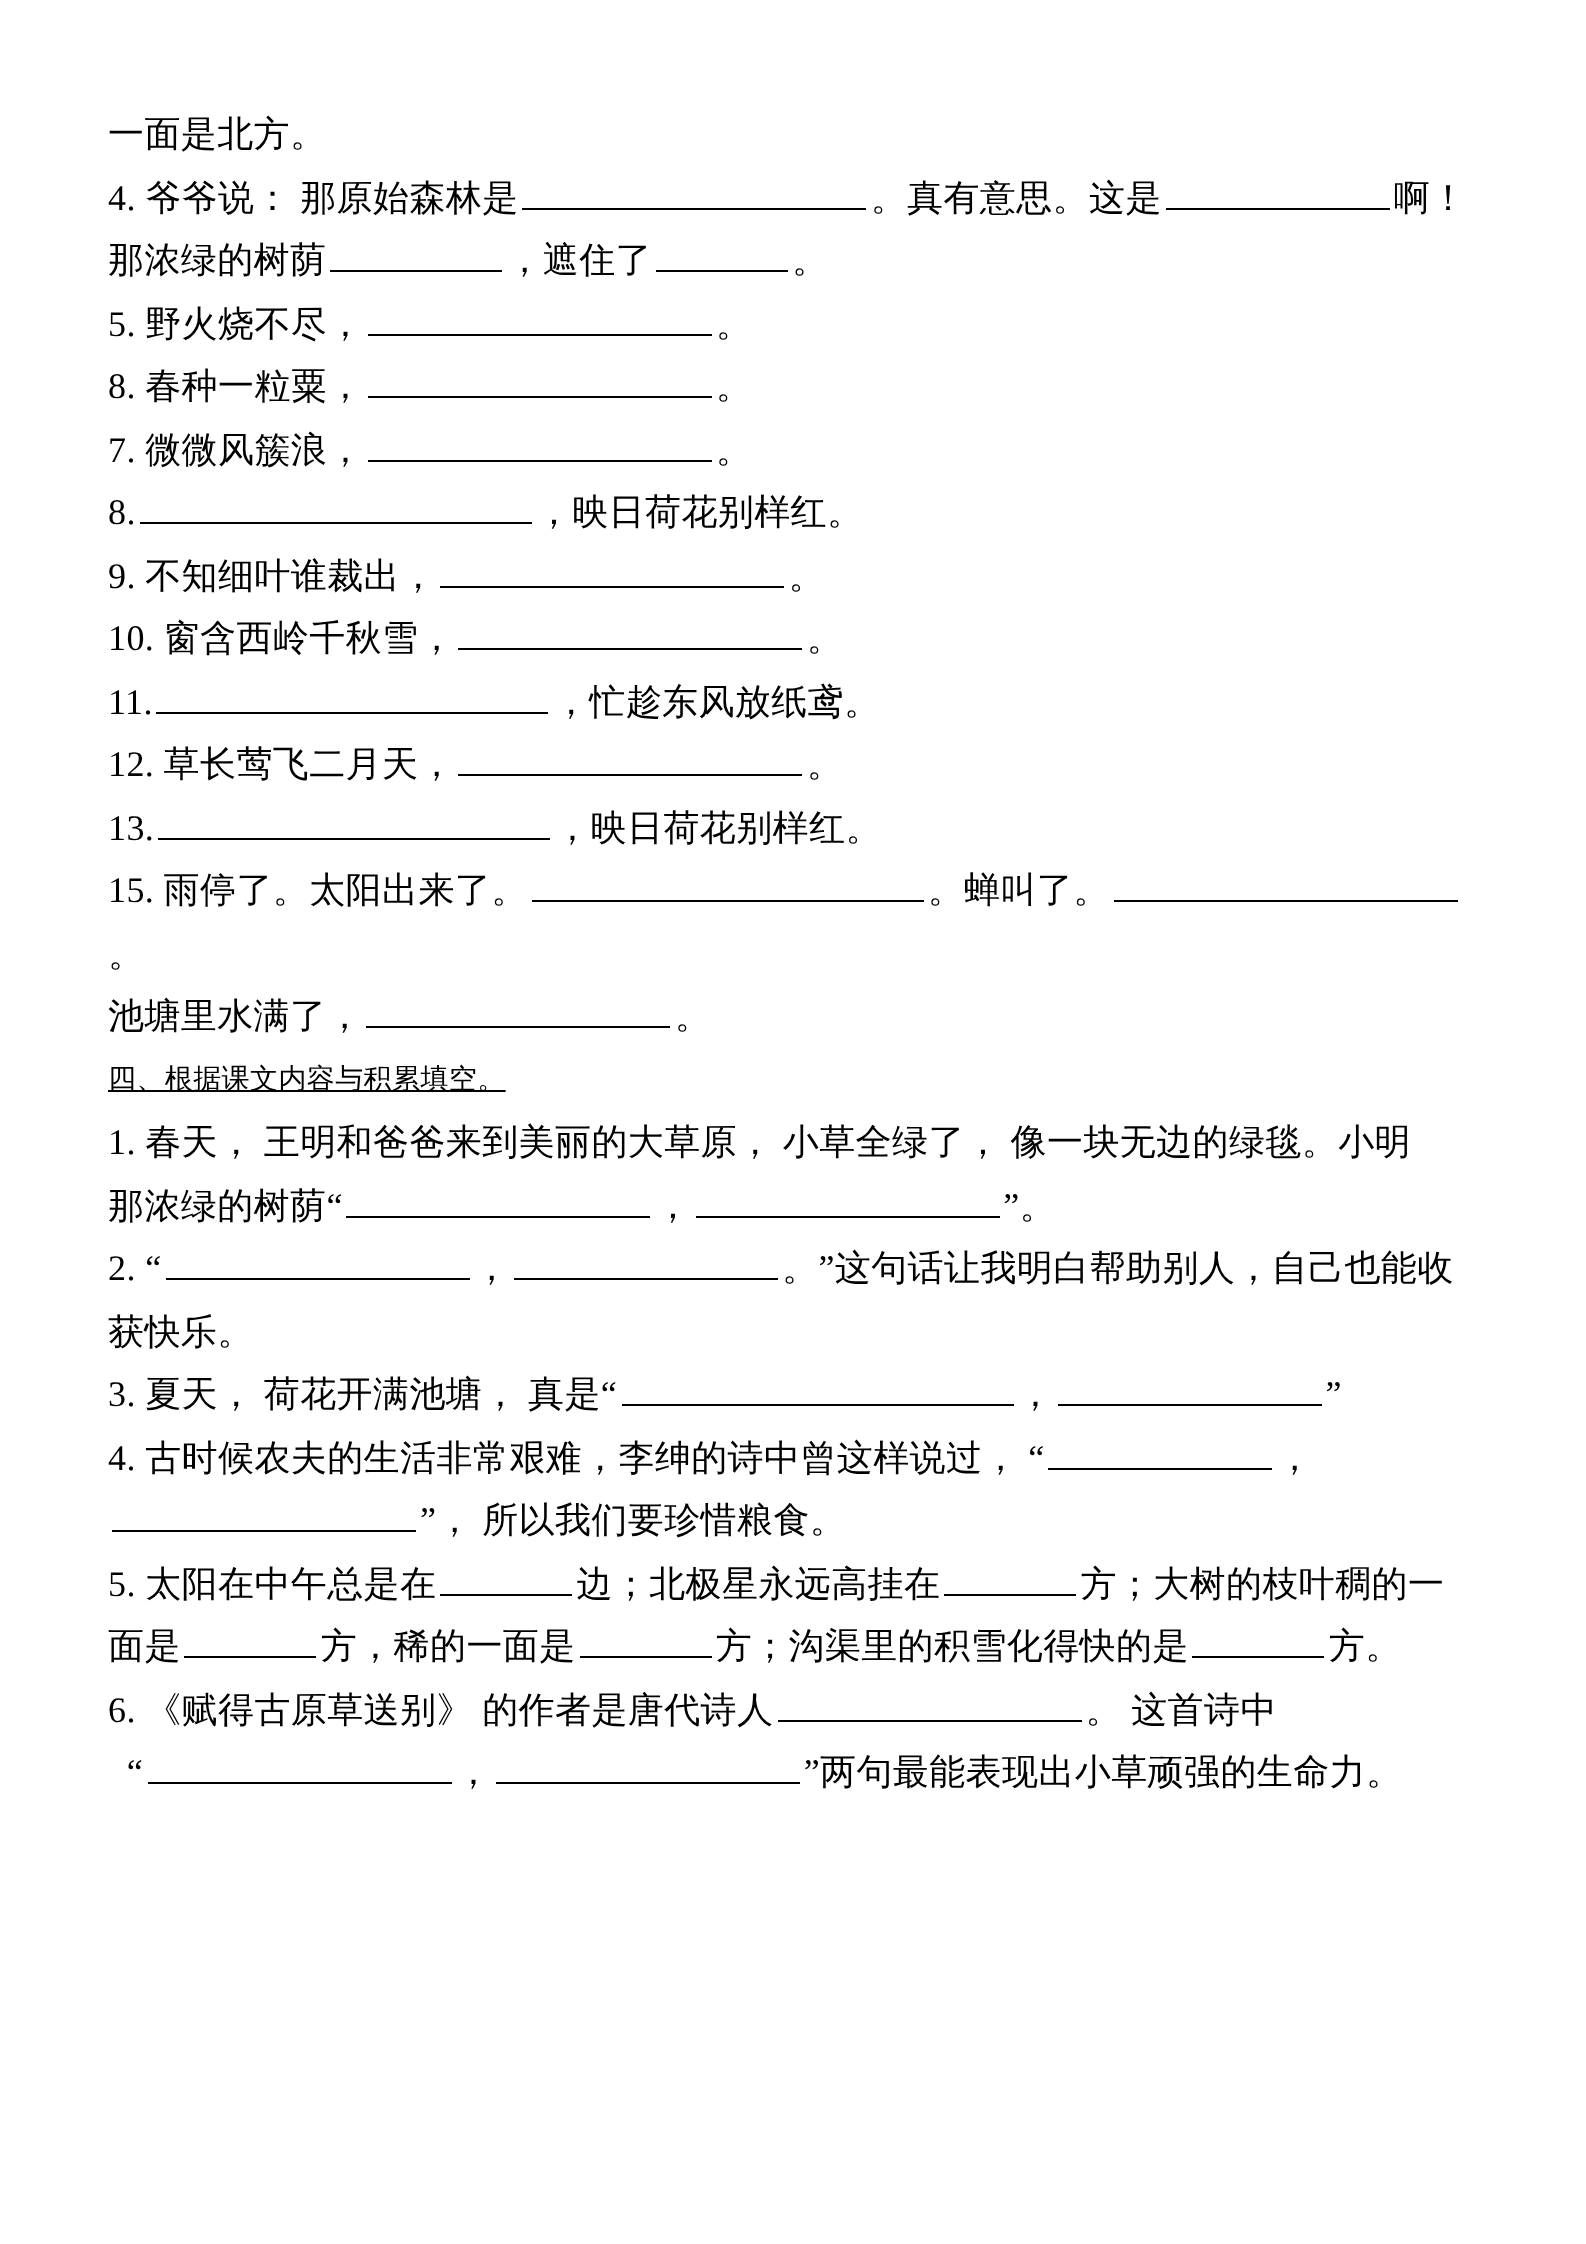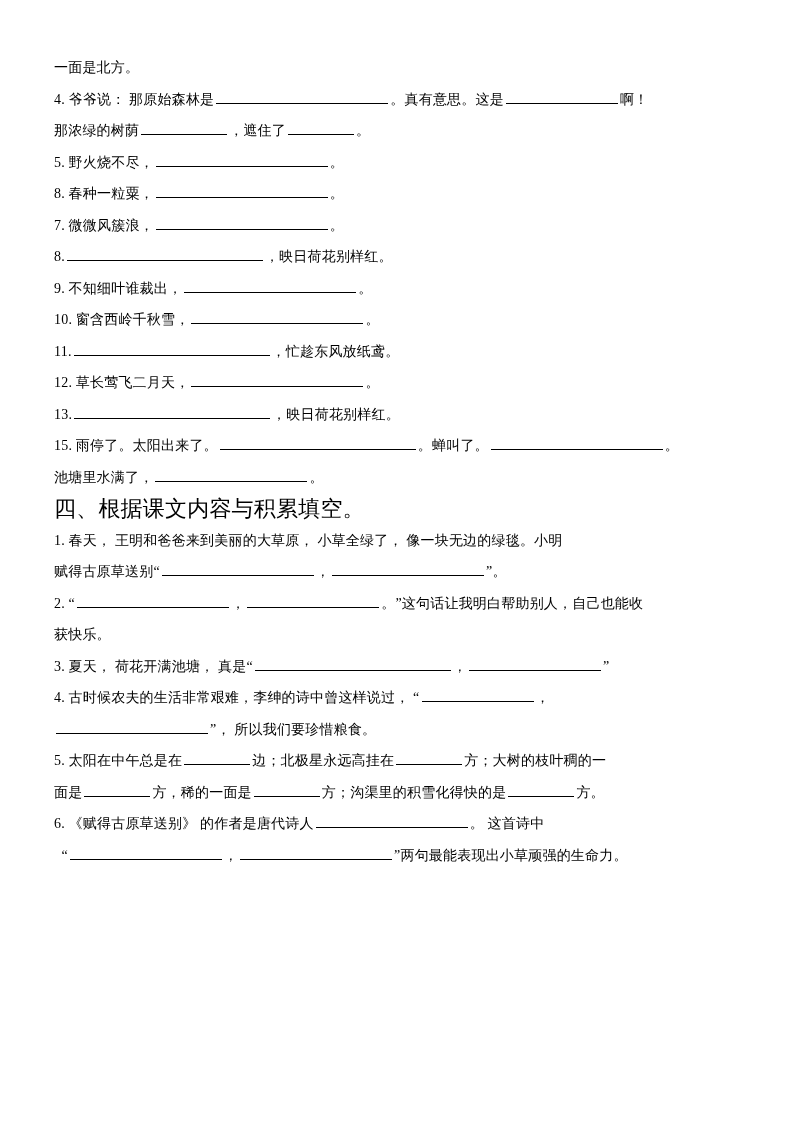"一面是北方。" .line { font-size: 14px -> 18px }
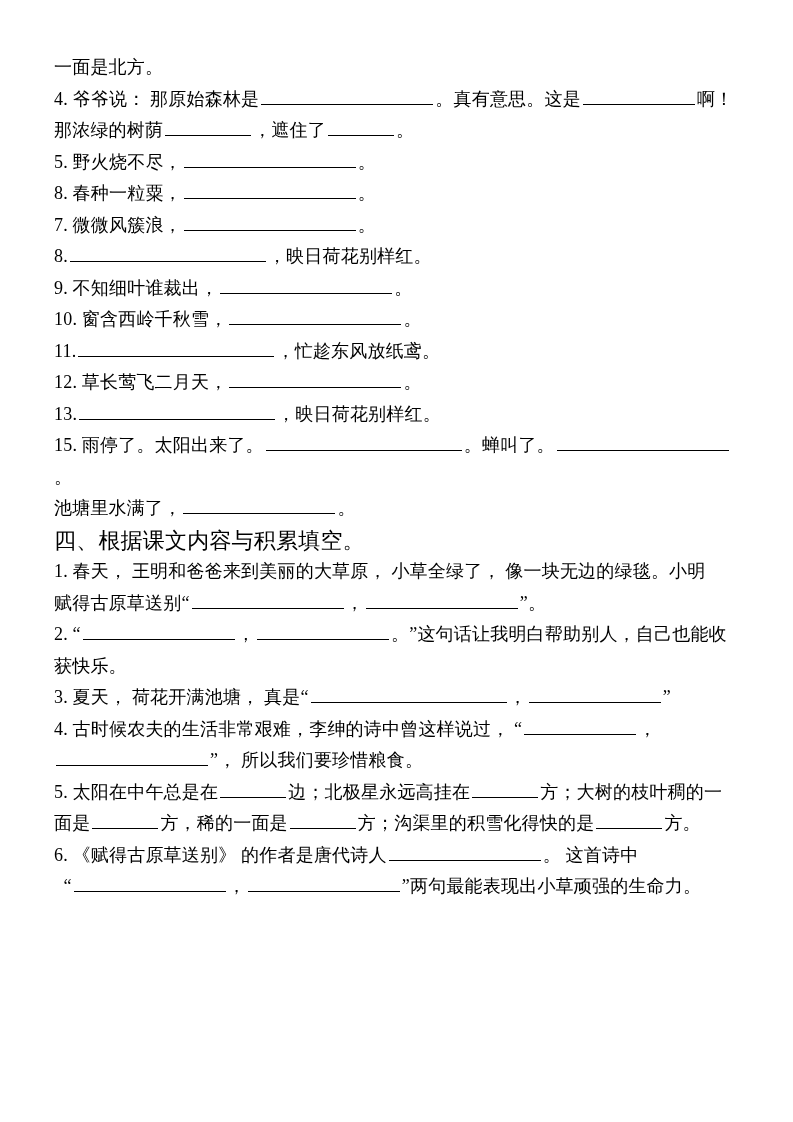"四、根据课文内容与积累填空。" .section-title { font-size: 22px -> 14px; text-decoration: none -> underline }
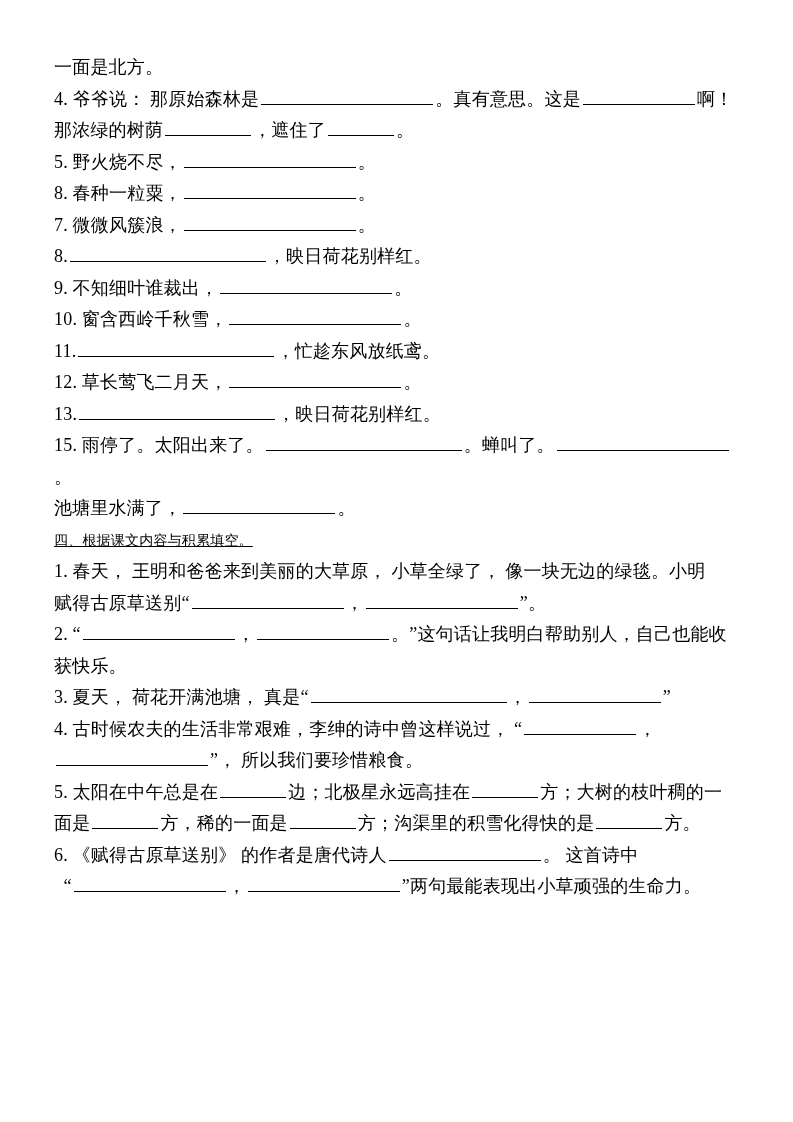"赋得古原草送别“" span { text: 赋得古原草送别 -> 那浓绿的树荫 }
